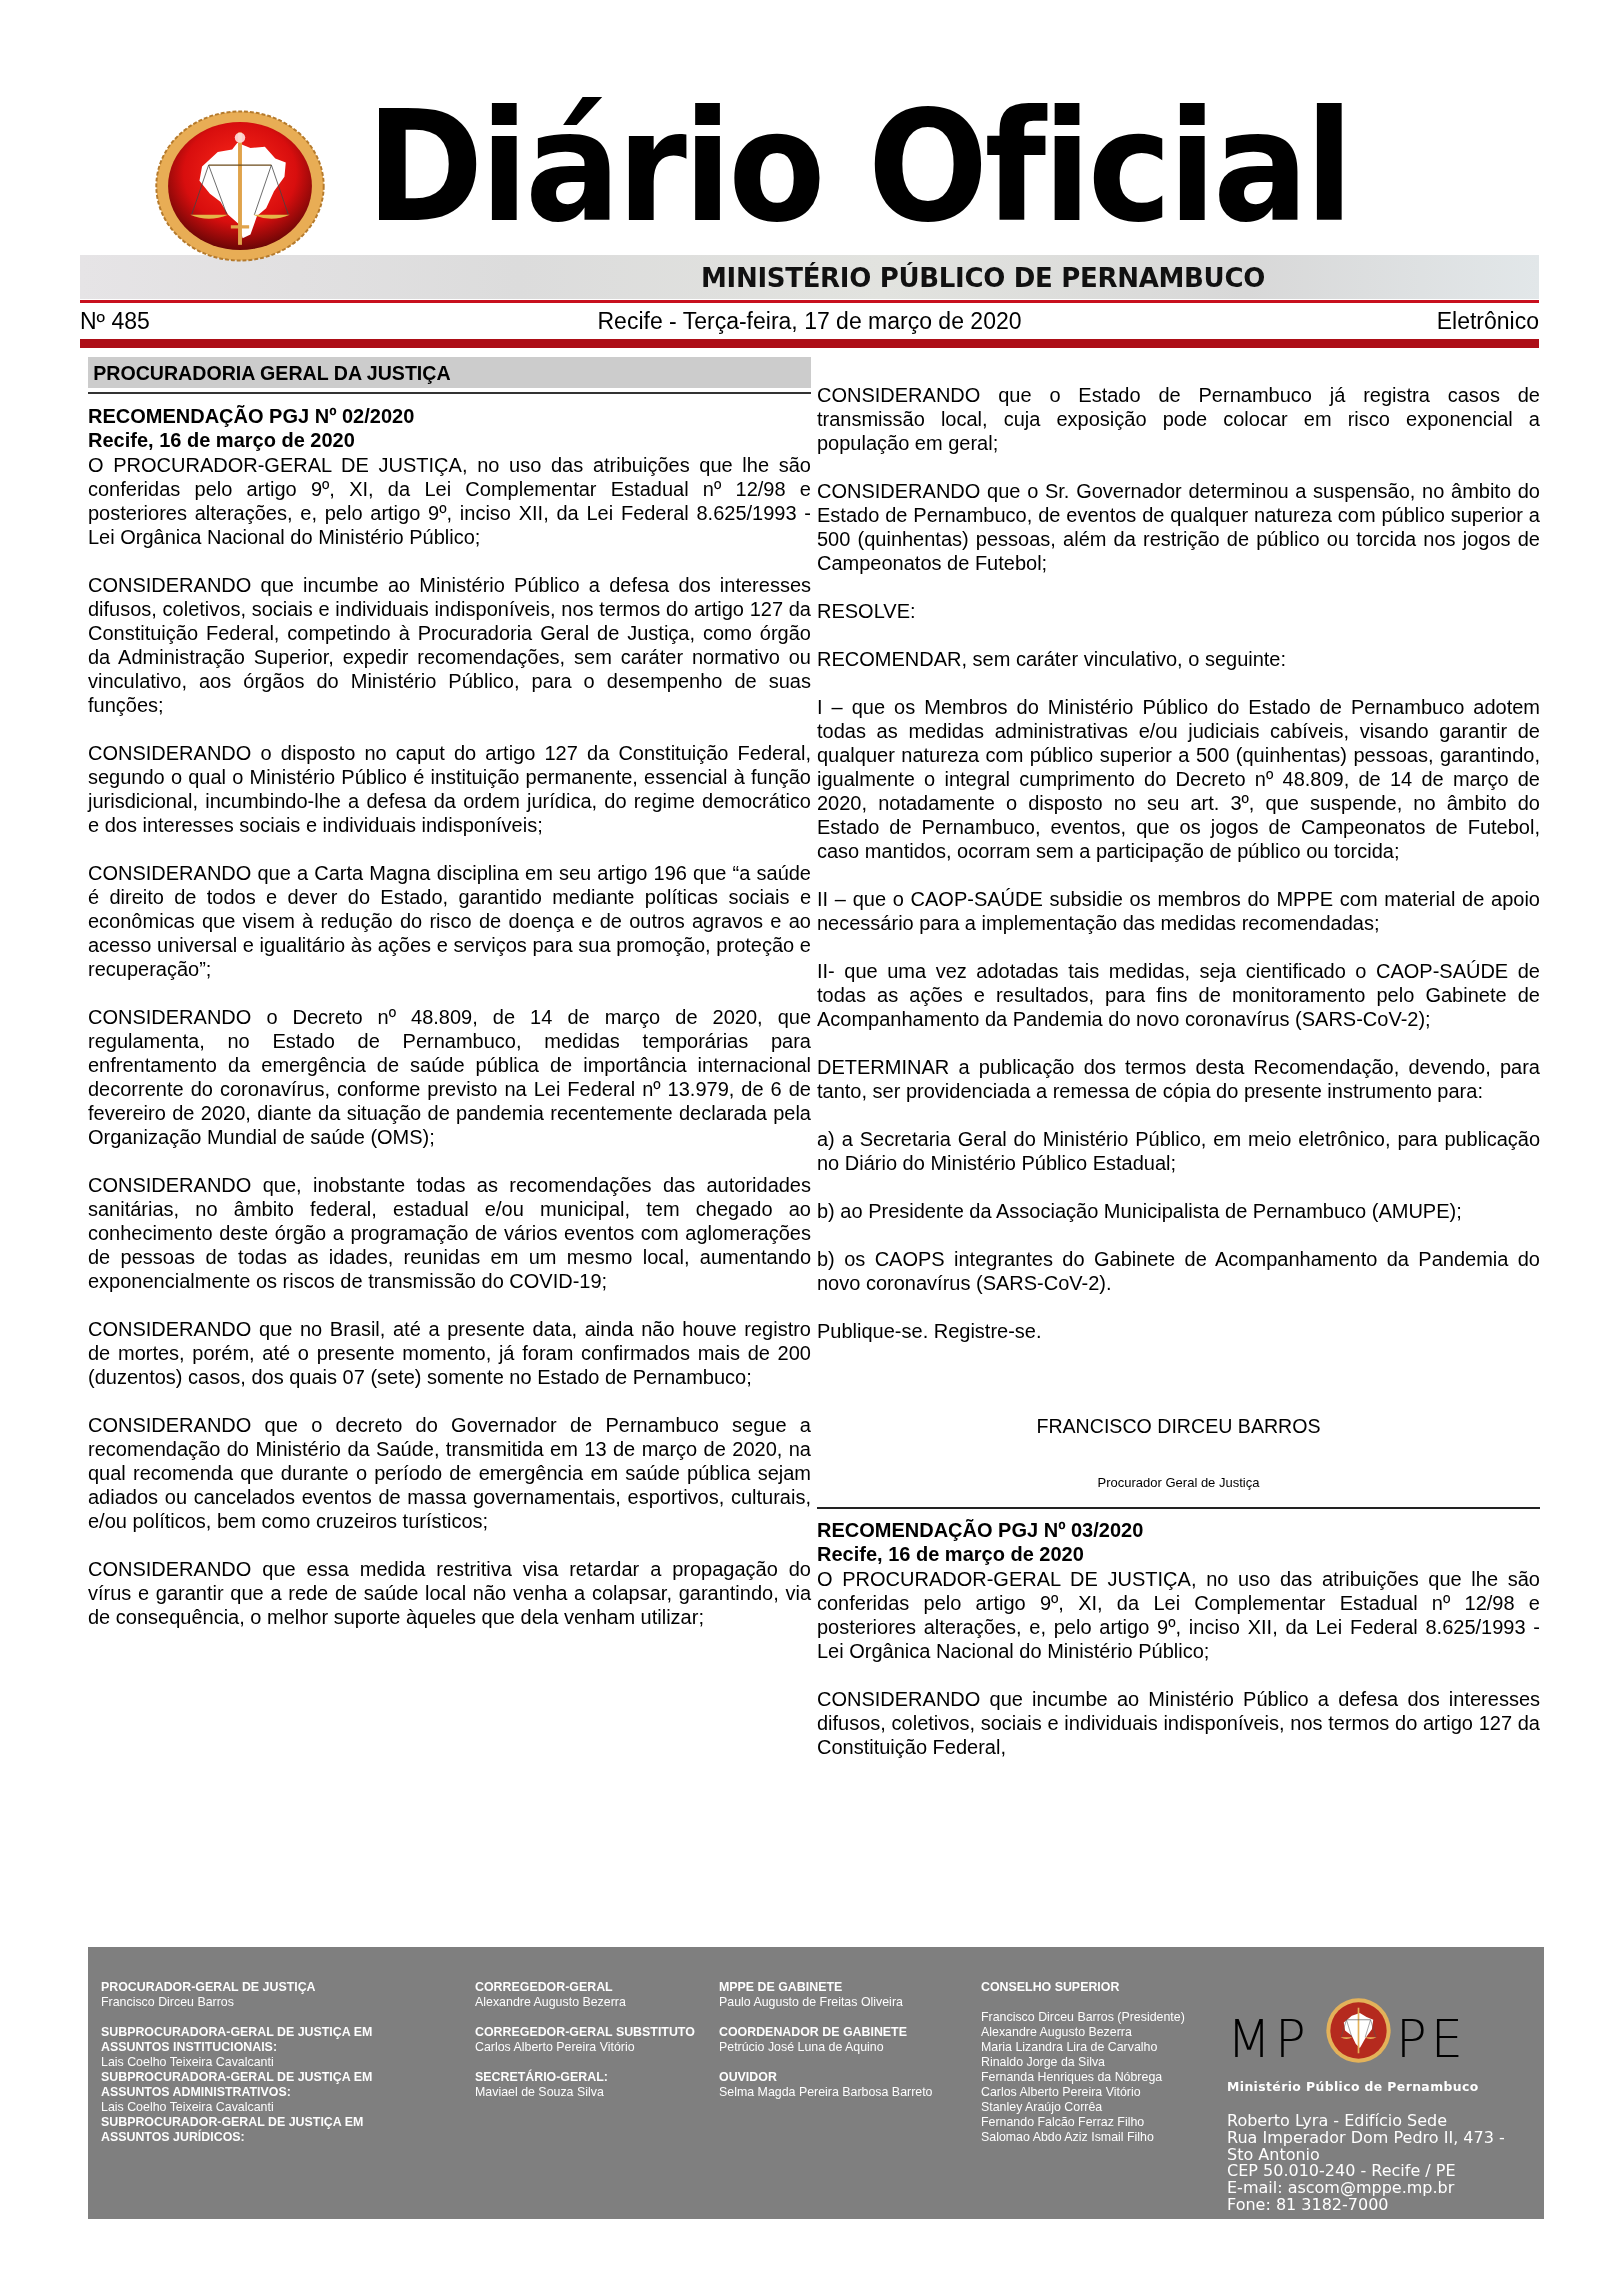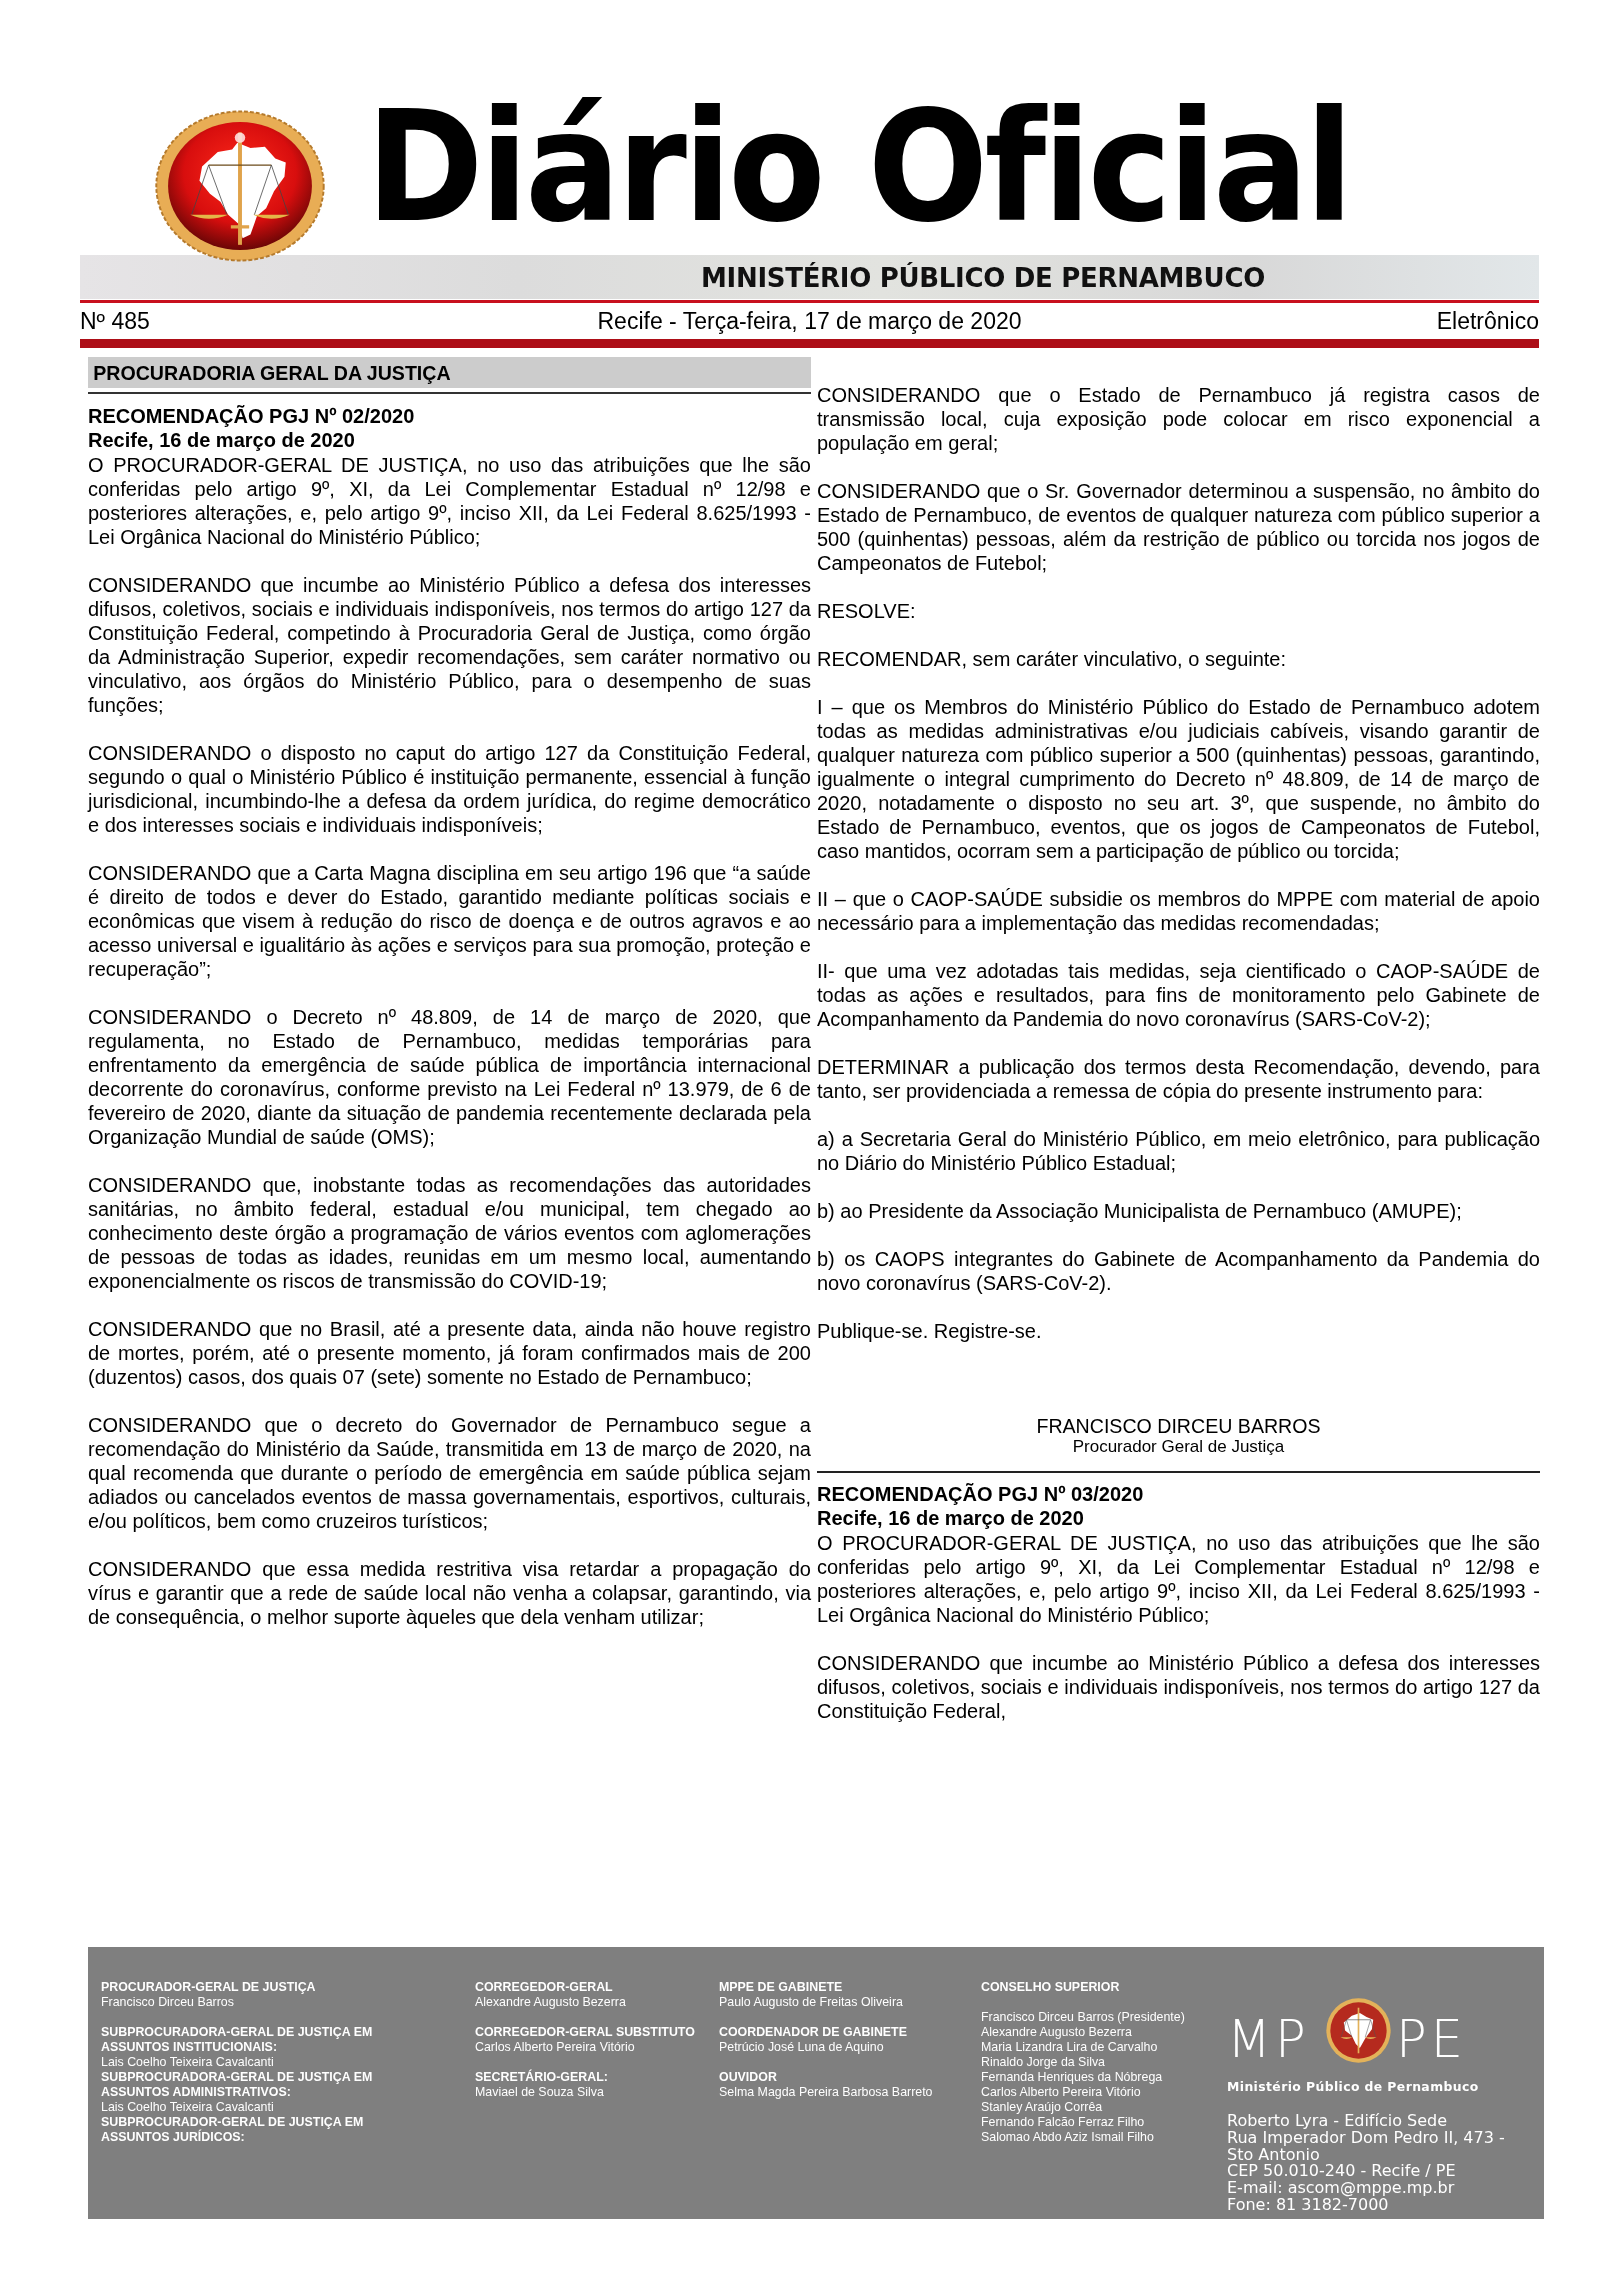"Procurador Geral de Justiça" .sig-role { font-size: 17px -> 13px; margin-top: none -> 36px }
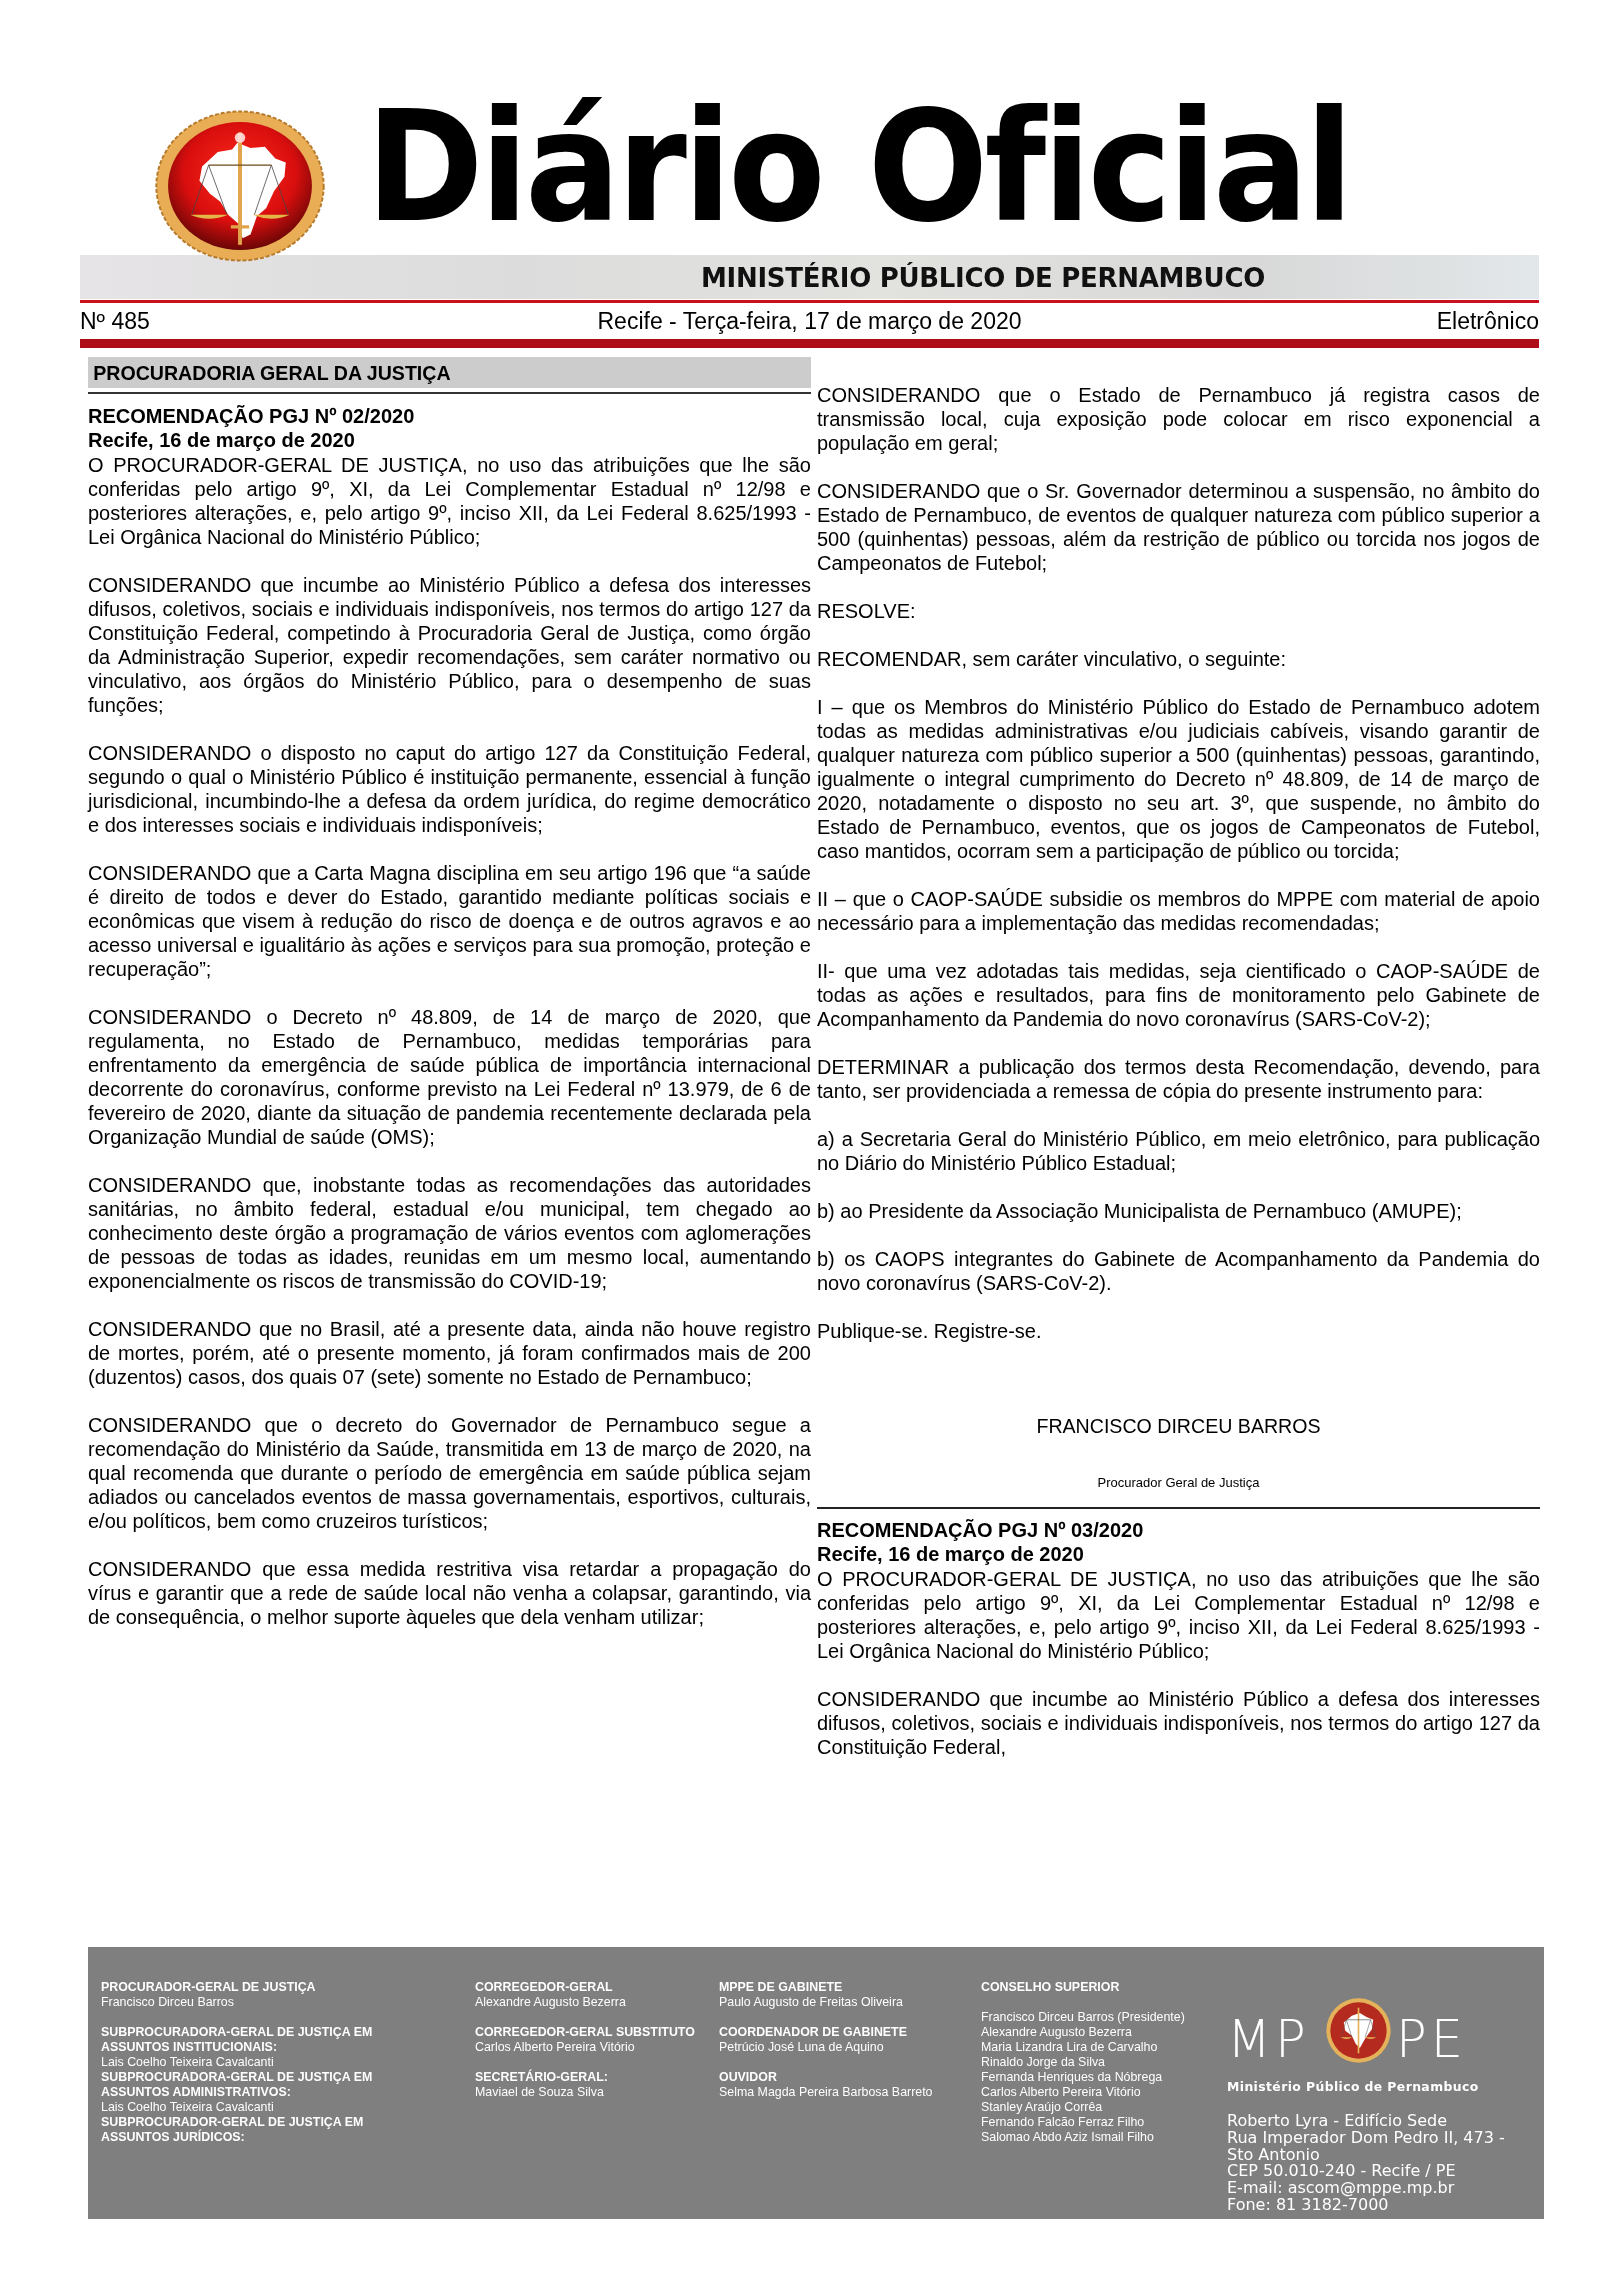"MP" .brand-mp, .brand-pe { color: #ffffff -> #000000 }
